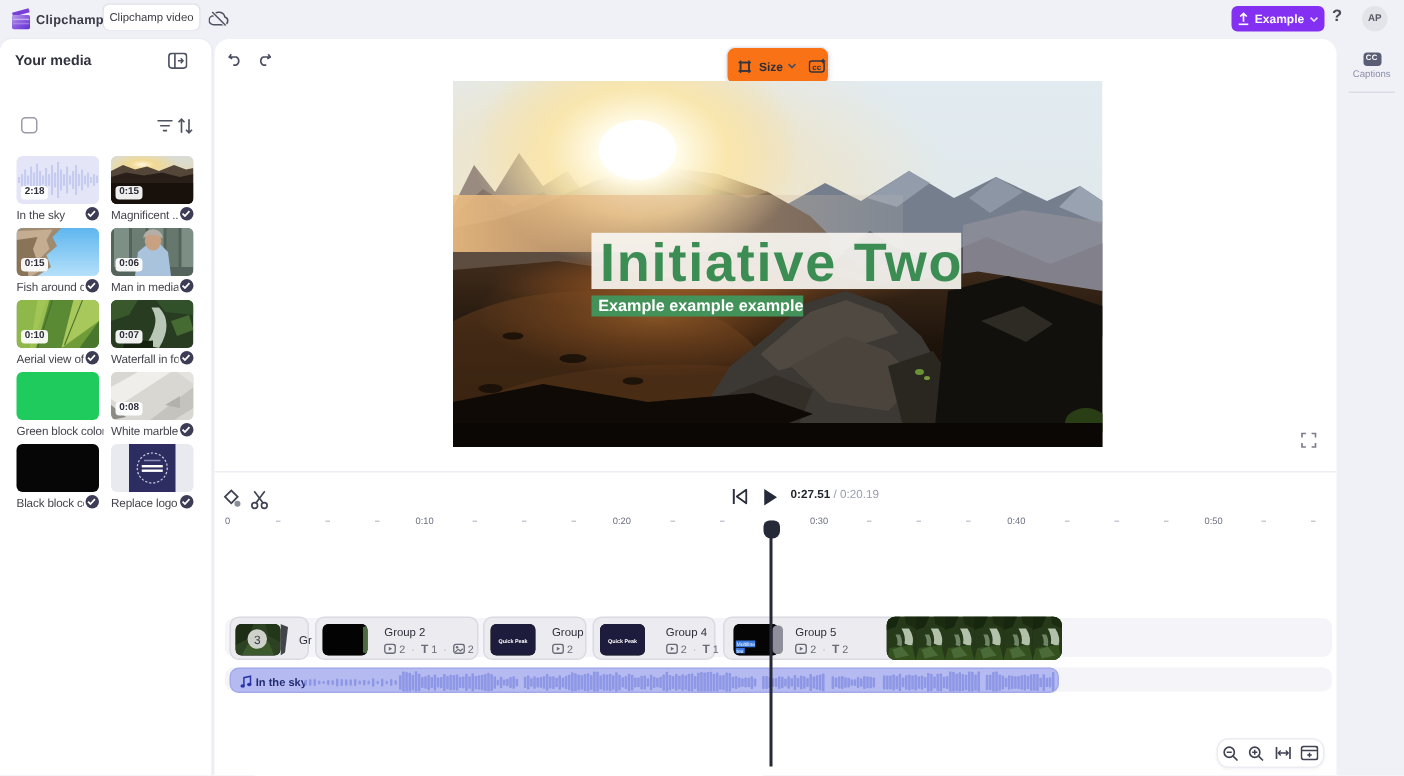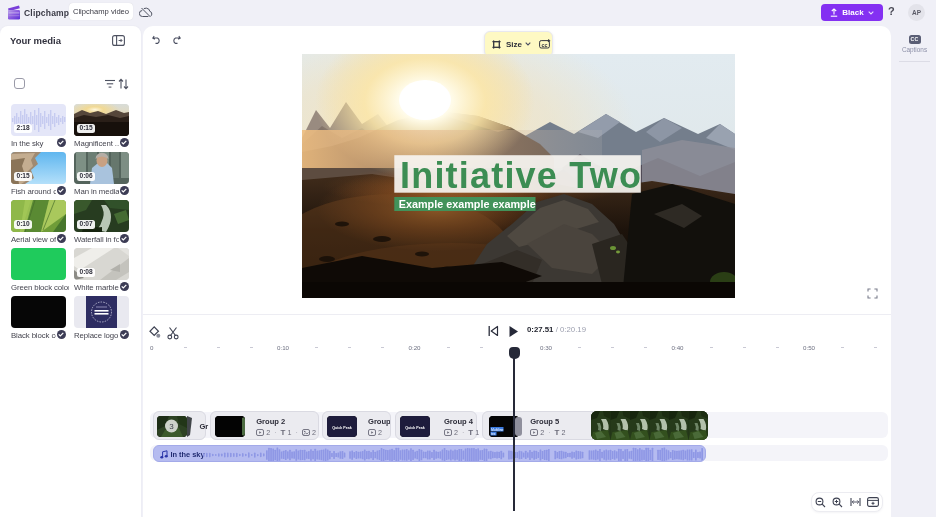"Black" span { text: Black -> Example }
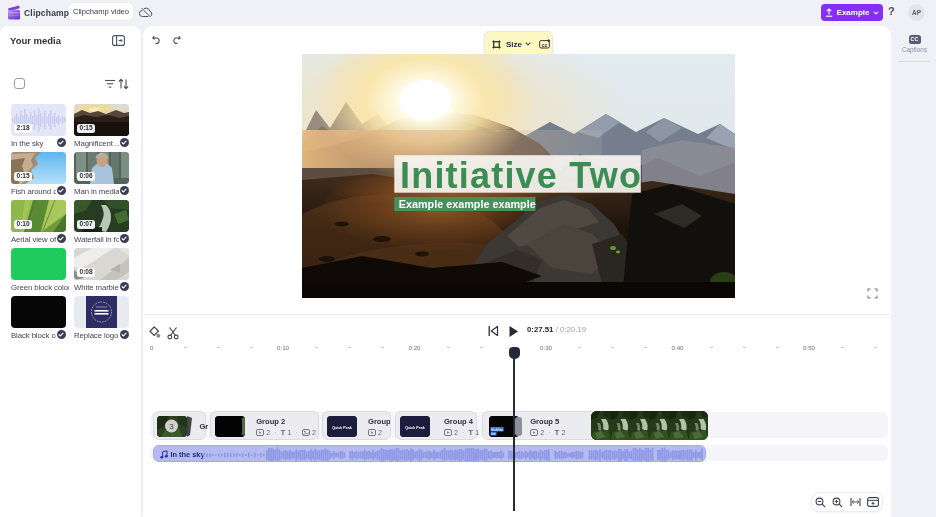"Size" #sizepill { background: #fef9c3 -> #f97316 }
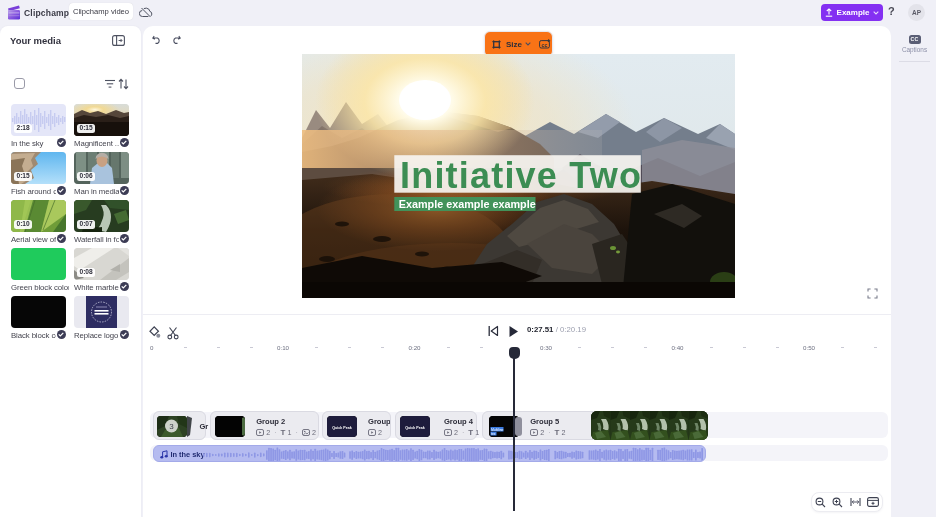"Gr" .ctitle { font-weight: bold -> normal }
